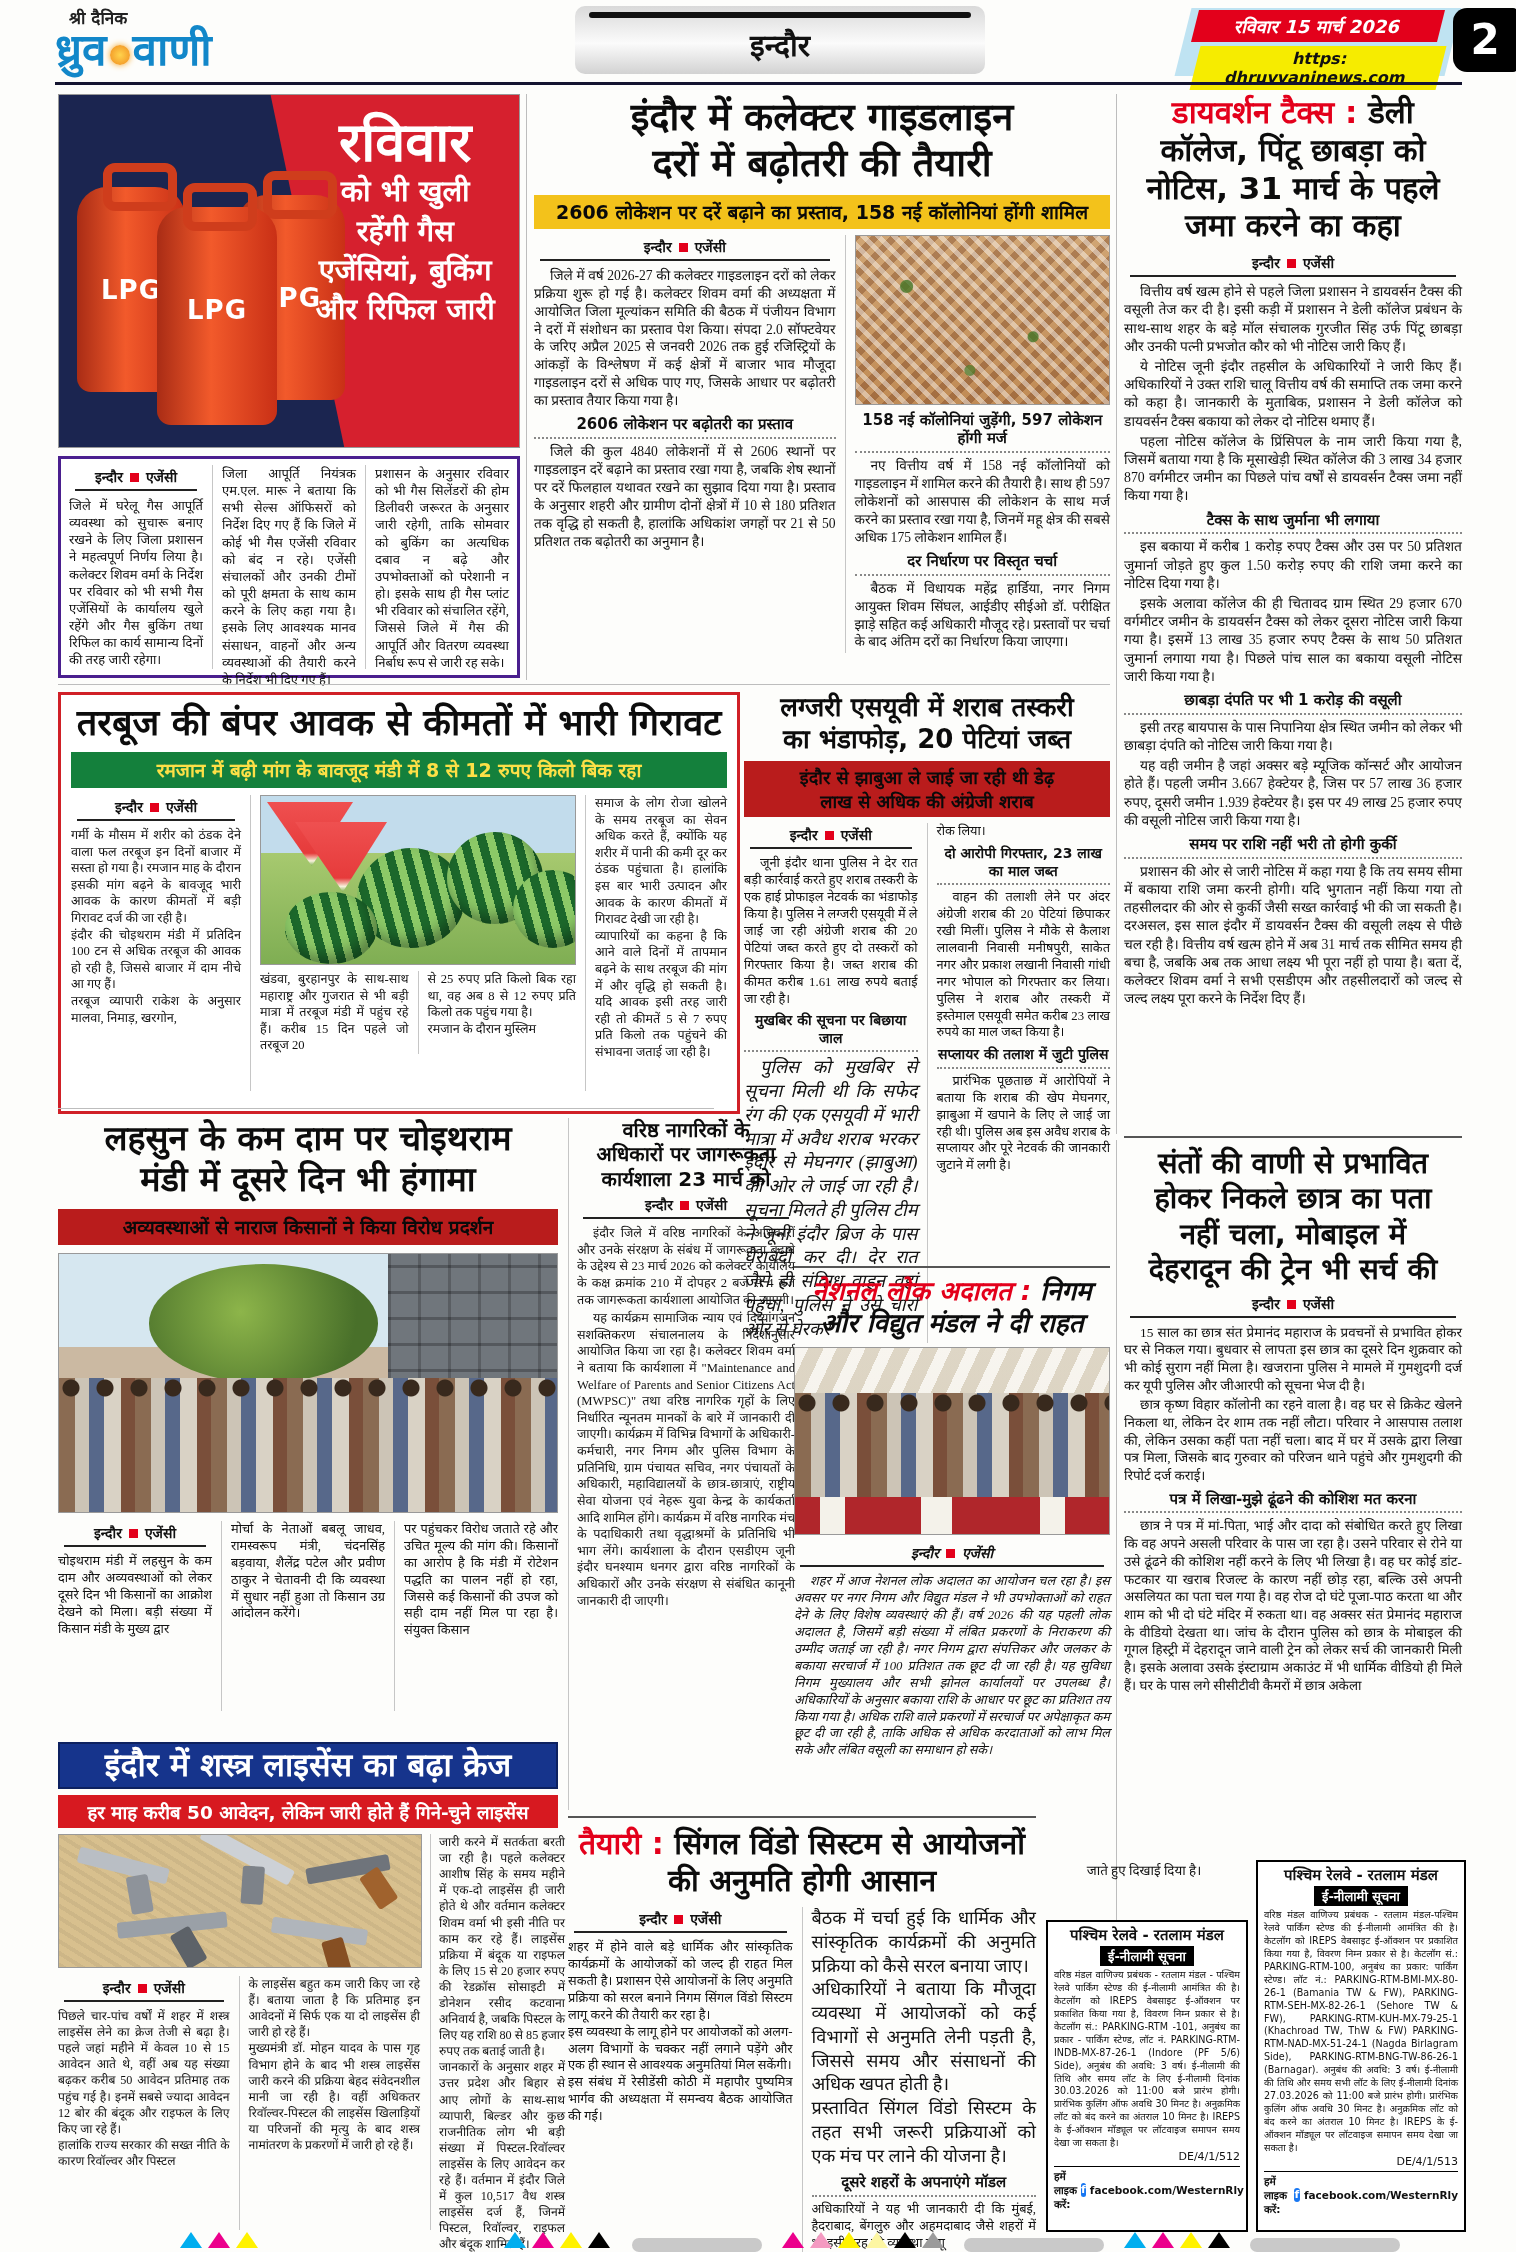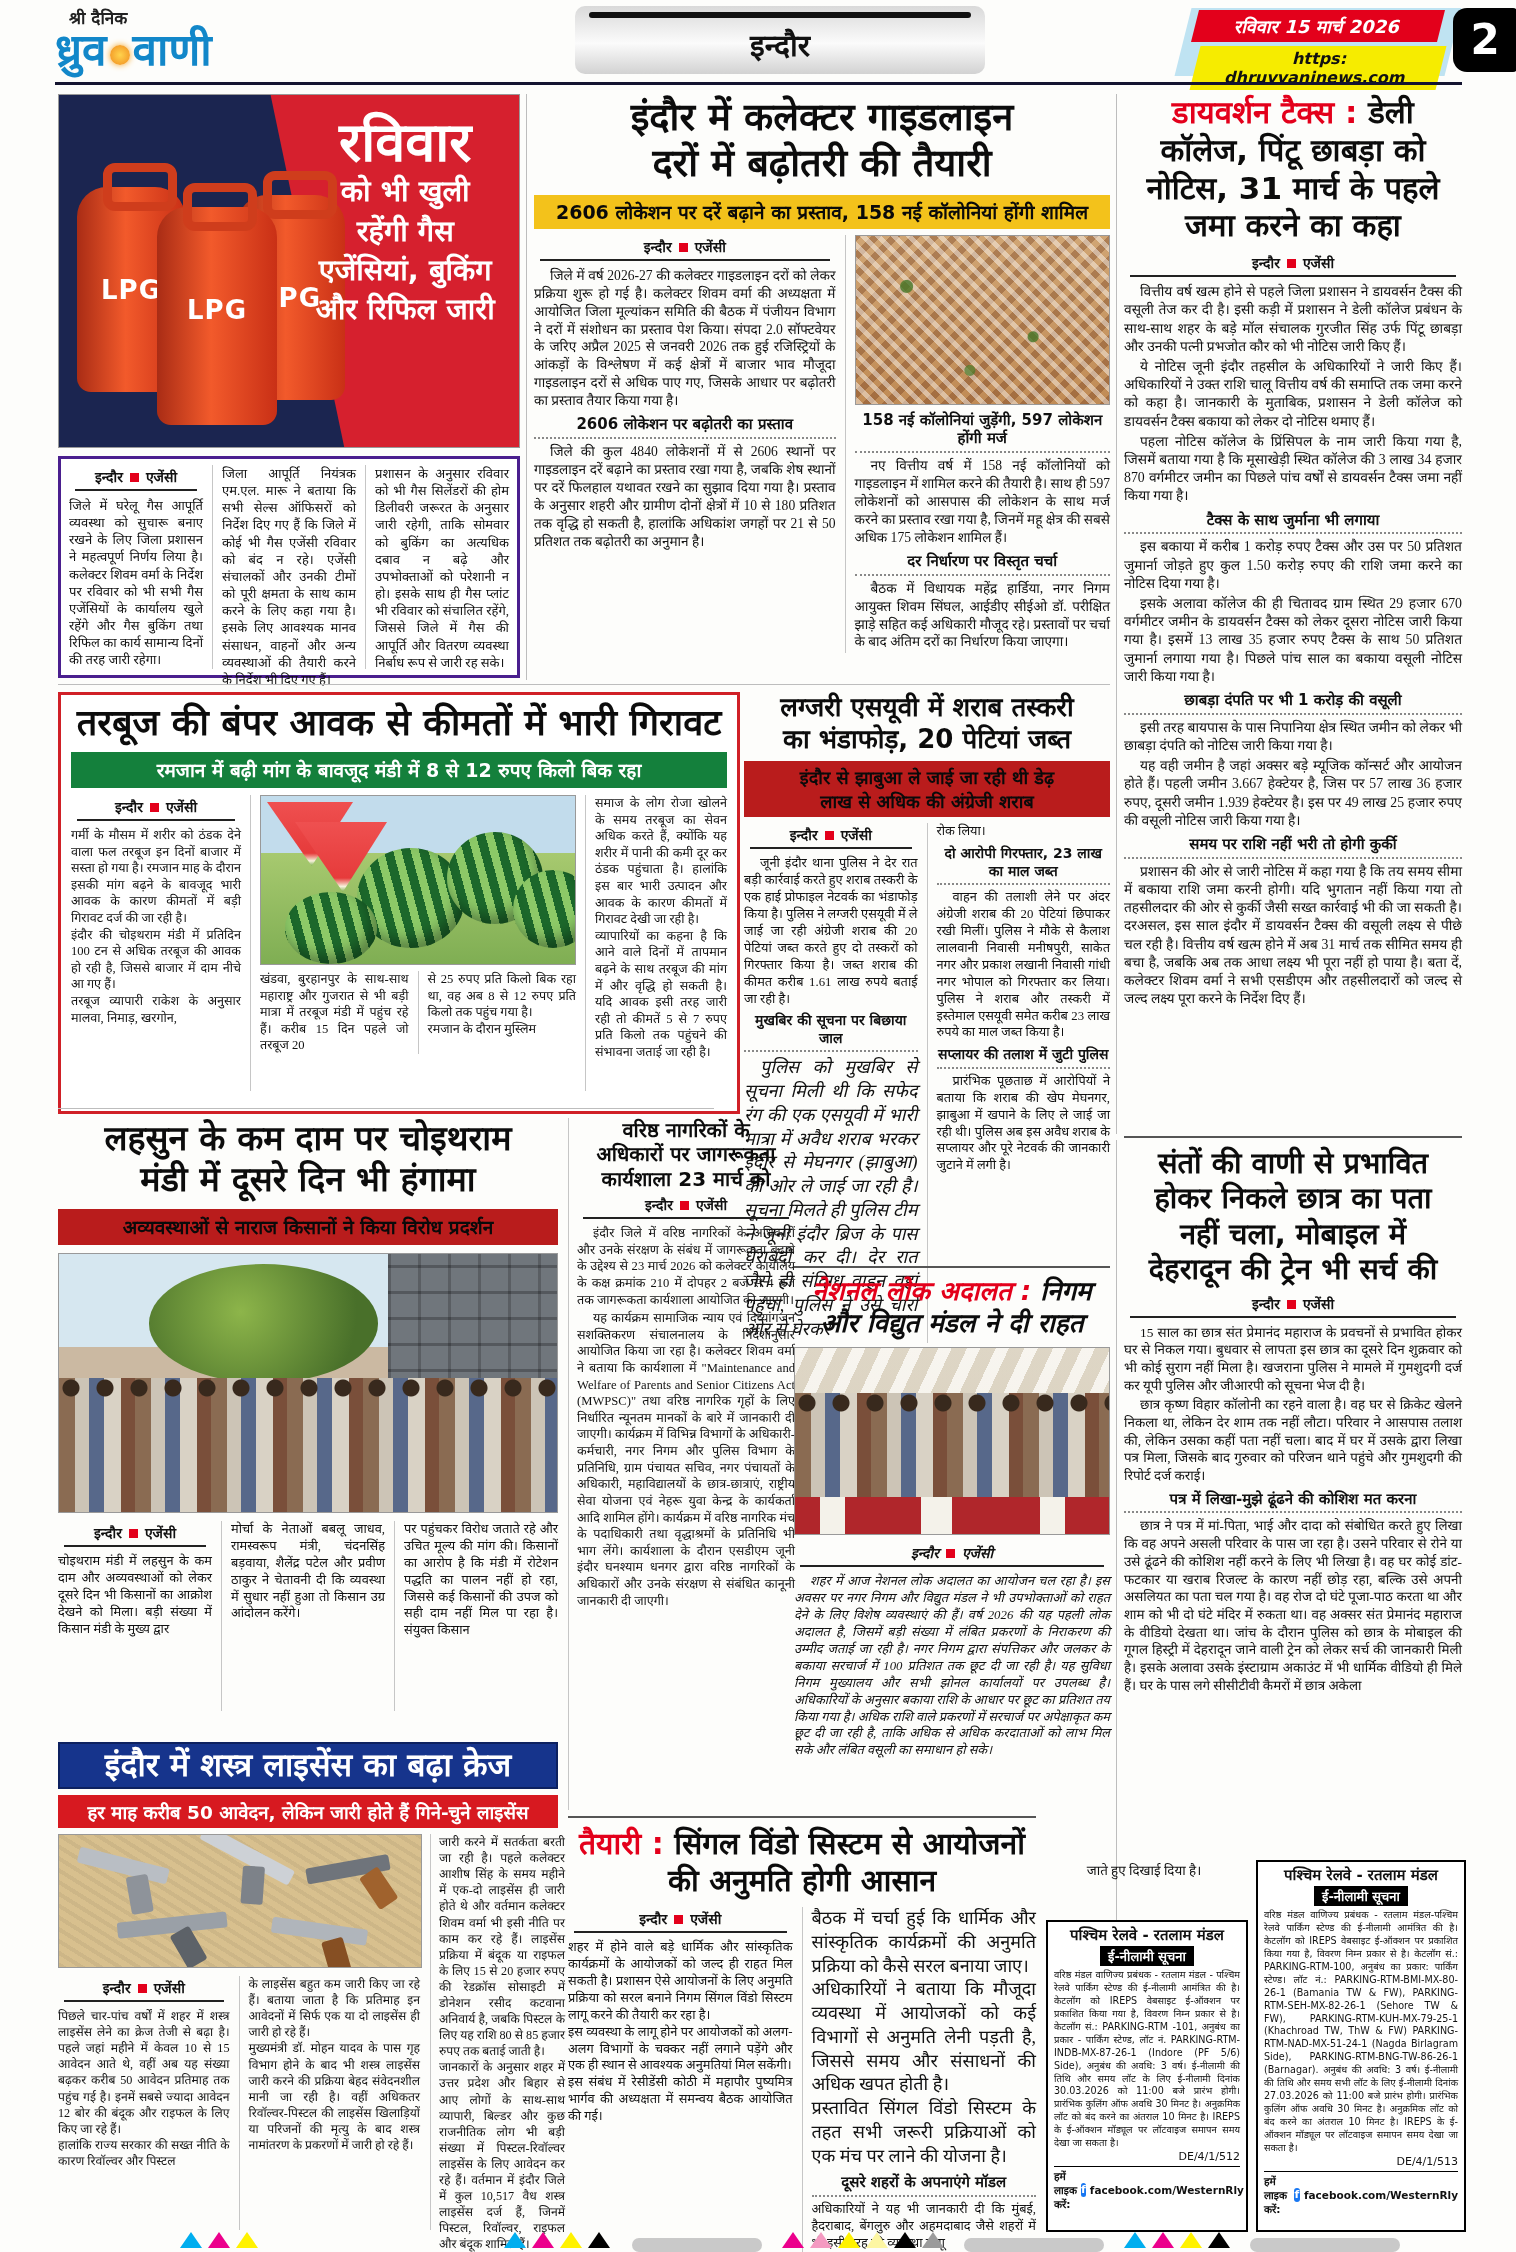"रमजान में बढ़ी मांग के" .greenband { color: #ffffff -> #fde047 }
